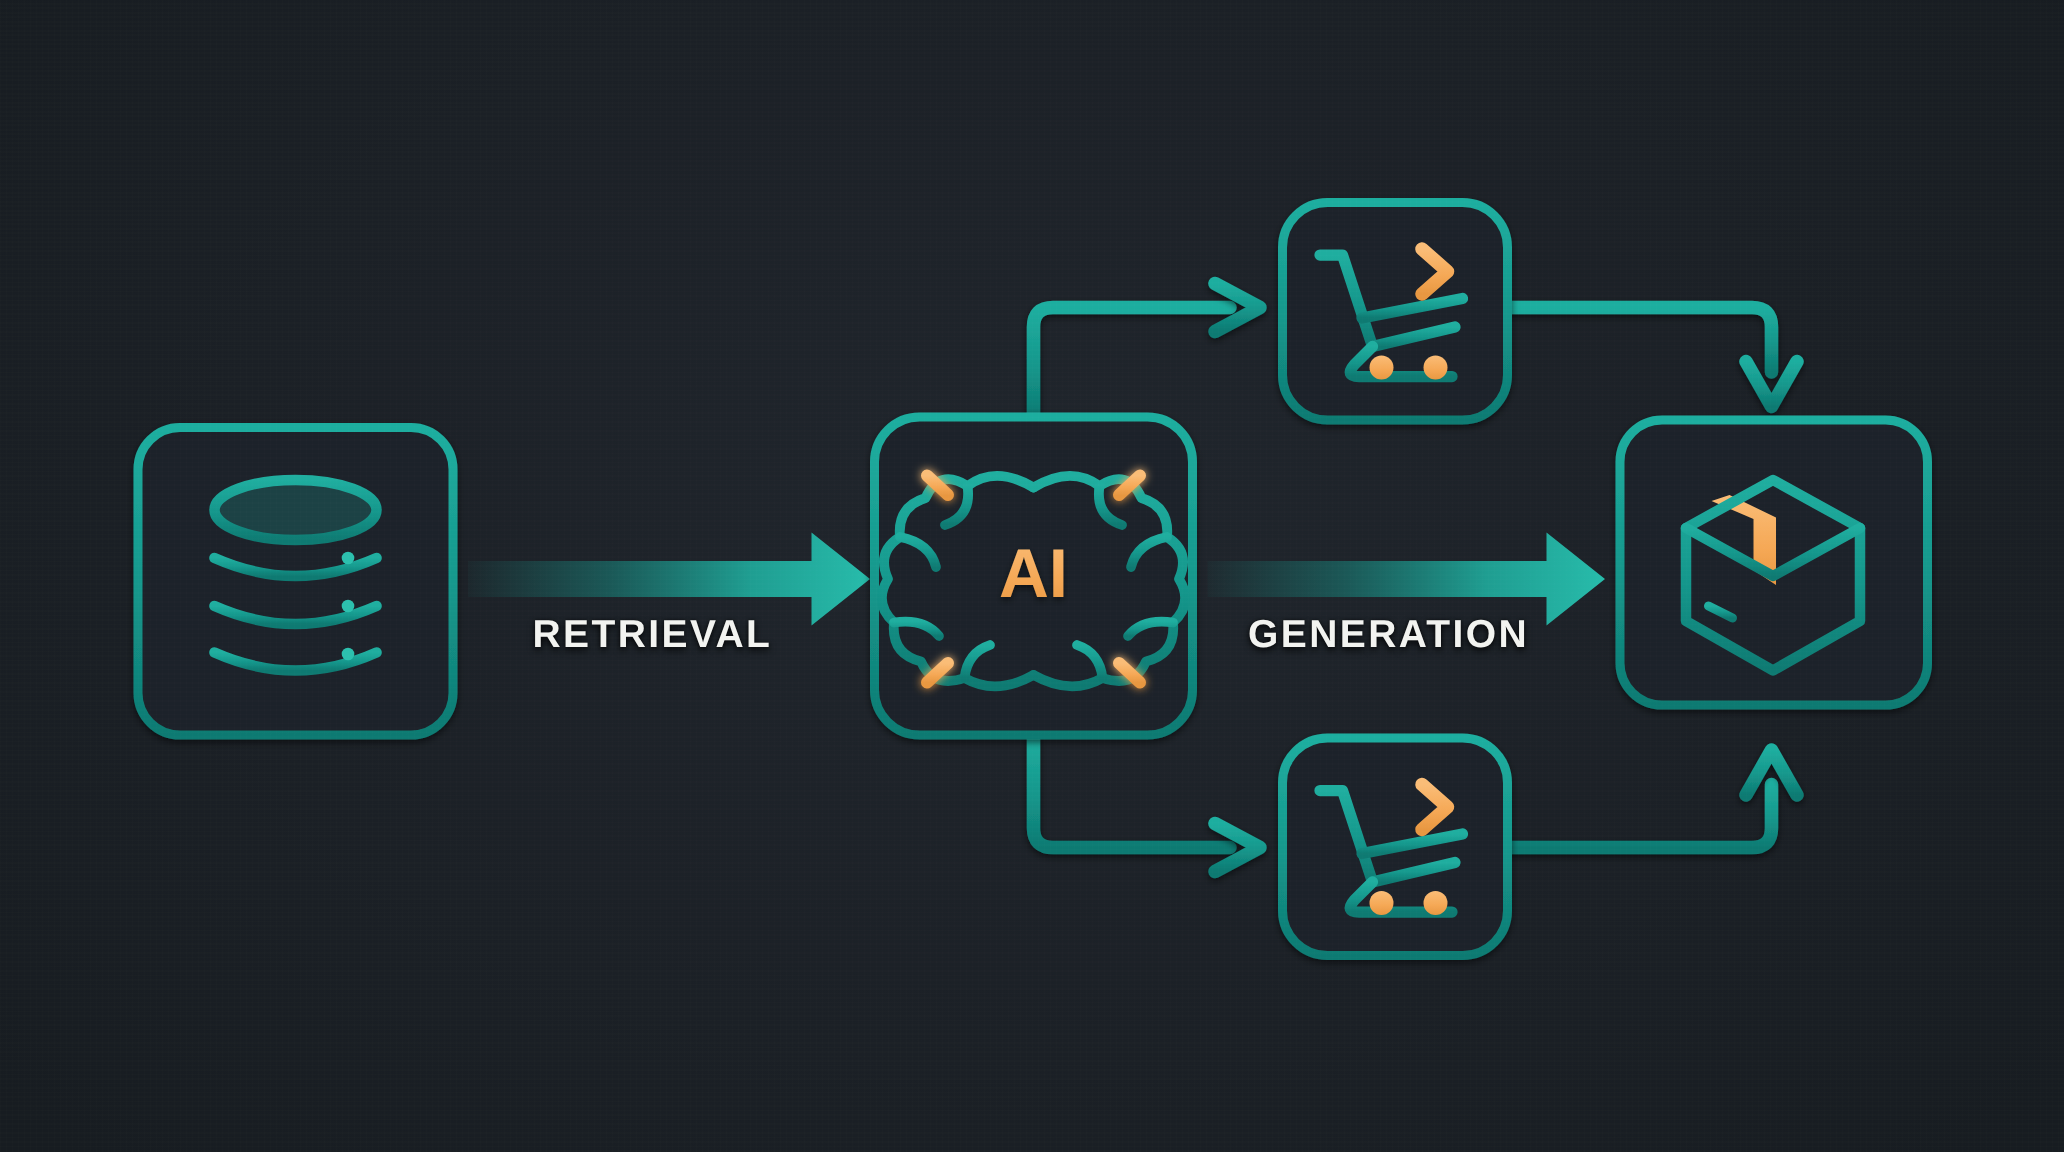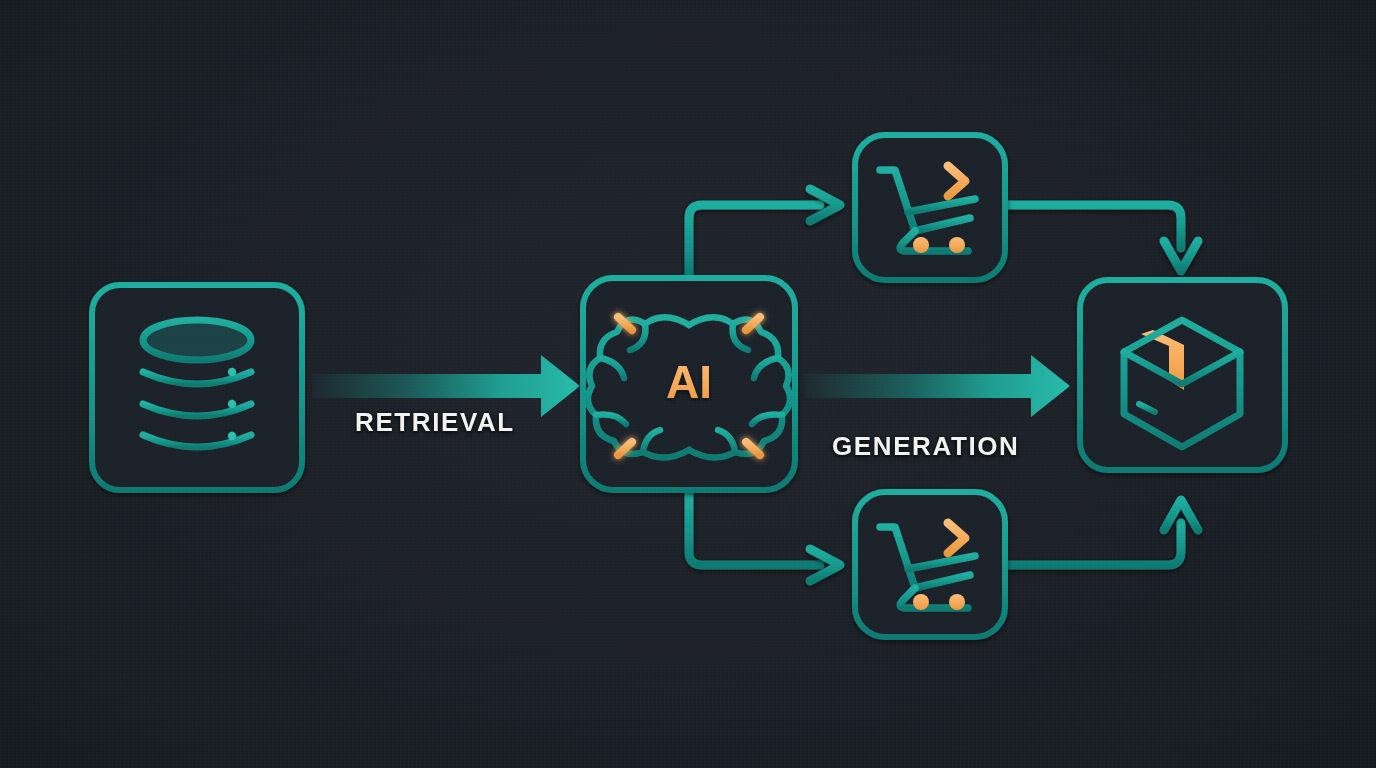"GENERATION" #label-generation { top: 431px -> 407px }
